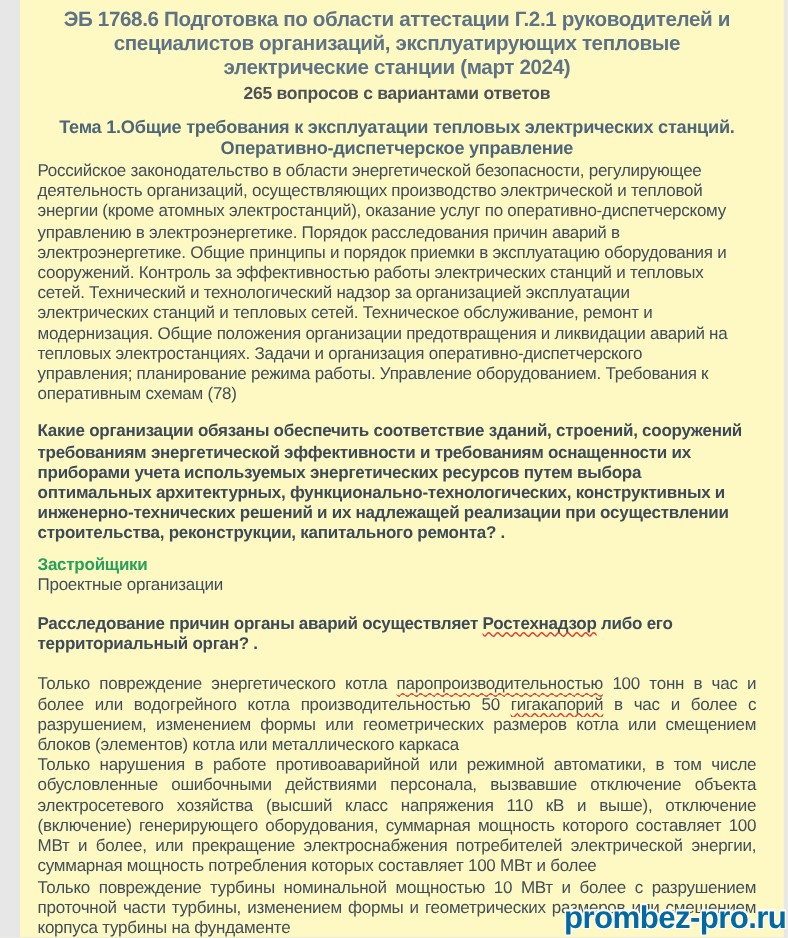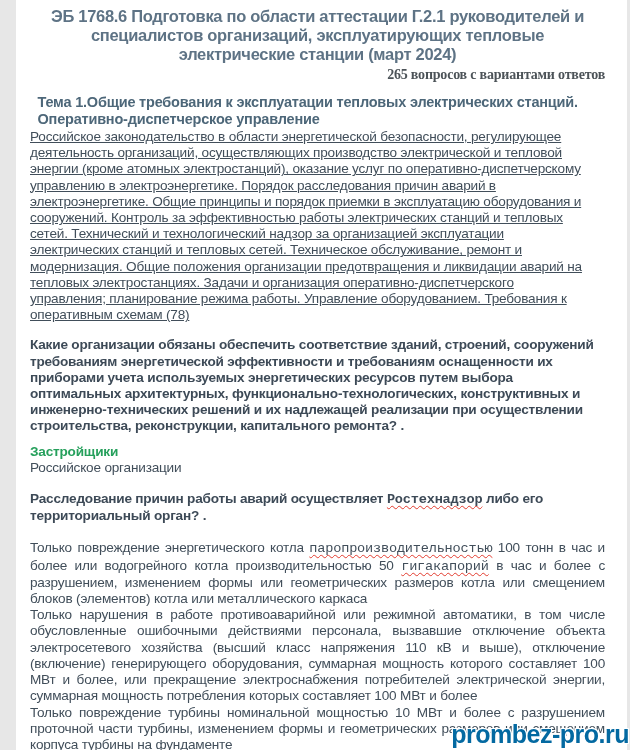"ЭБ 1768.6 Подготовка по области" .page { background: #ffffff -> #fef9c3 }
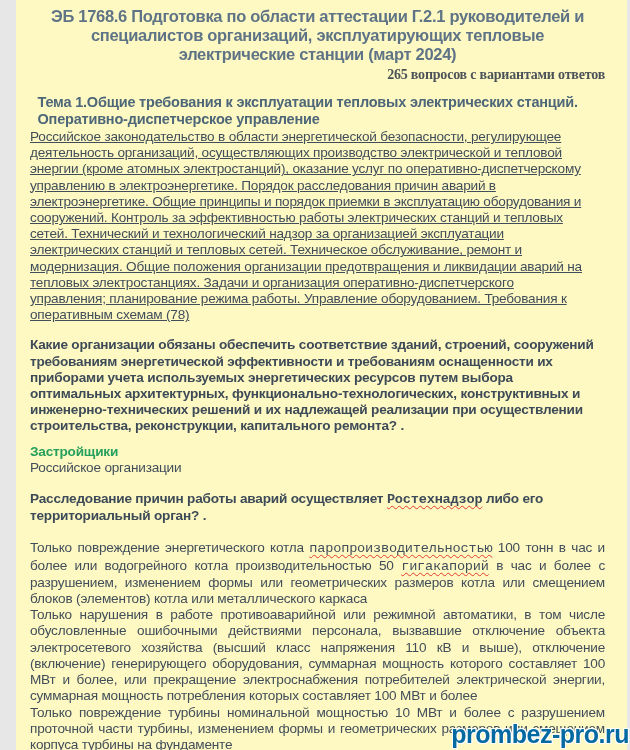"265 вопросов с вариантами ответов" .doc-subtitle { font-family: Liberation Serif, serif -> none; text-align: right -> center }
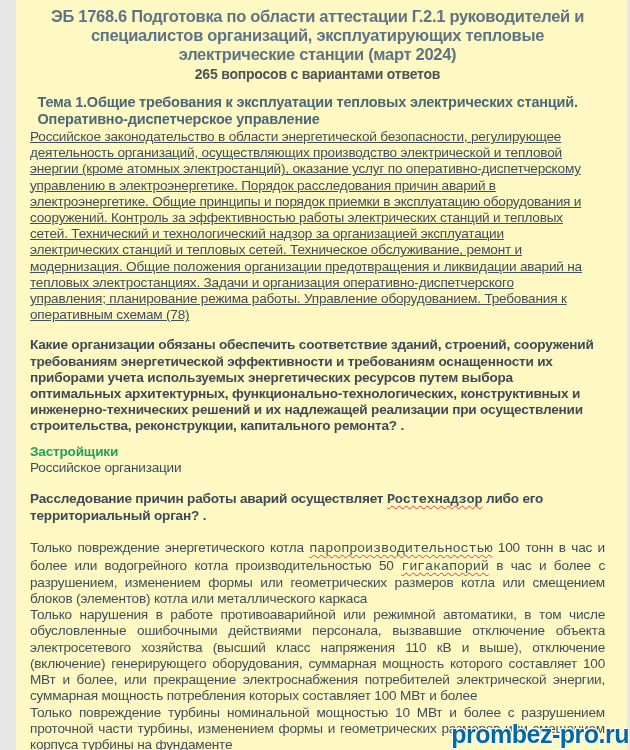"Тема 1.Общие требования к эксплуатации" .theme-heading { text-align: none -> center }
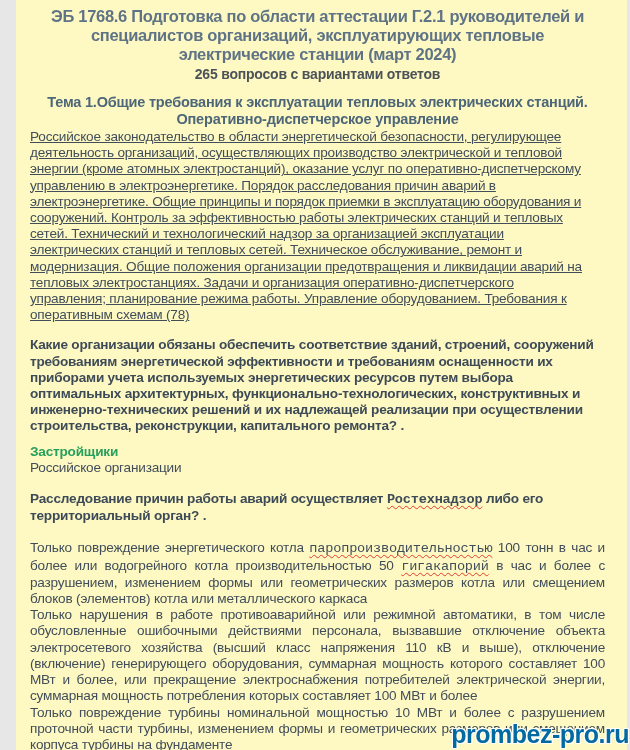"Российское законодательство в области" .intro { text-decoration: underline -> none }
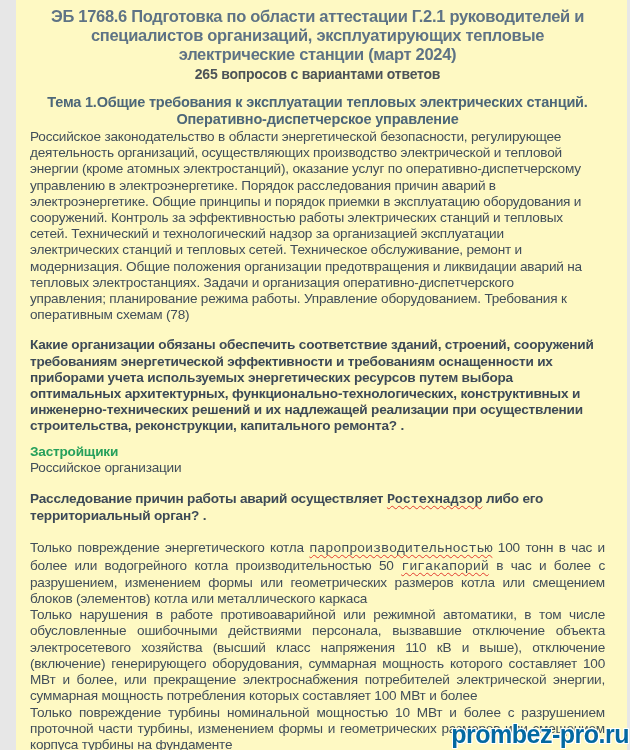"Российское организации" p.answer-line { text: Российское -> Проектные }
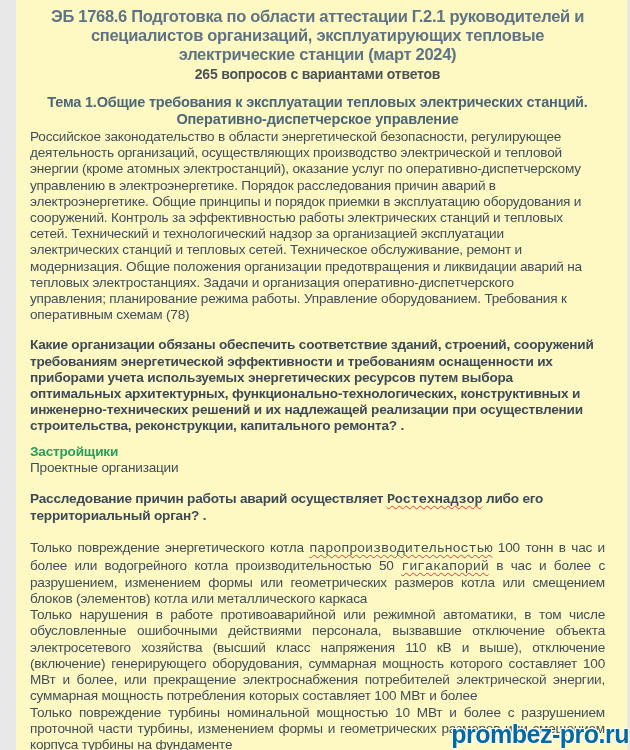"Расследование причин работы аварий" span { text: работы -> органы }
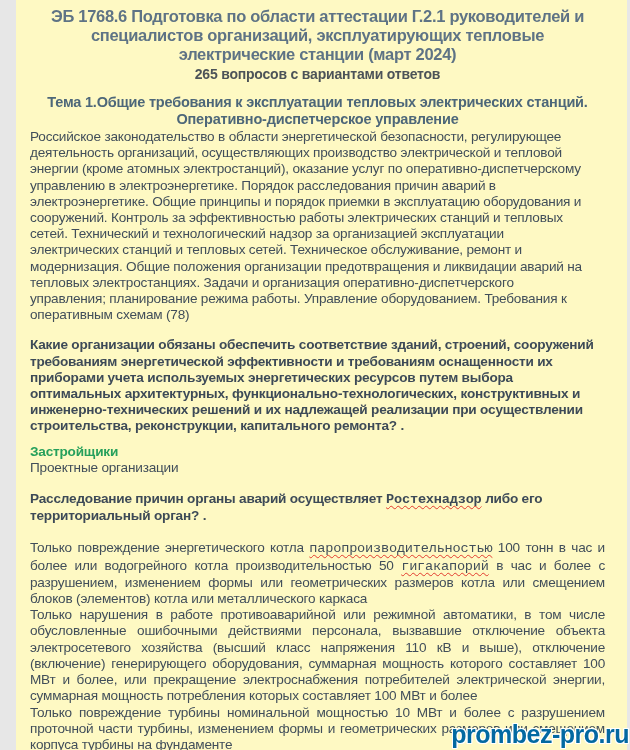"Ростехнадзор" .misspelled { font-family: Liberation Mono, monospace -> none }
